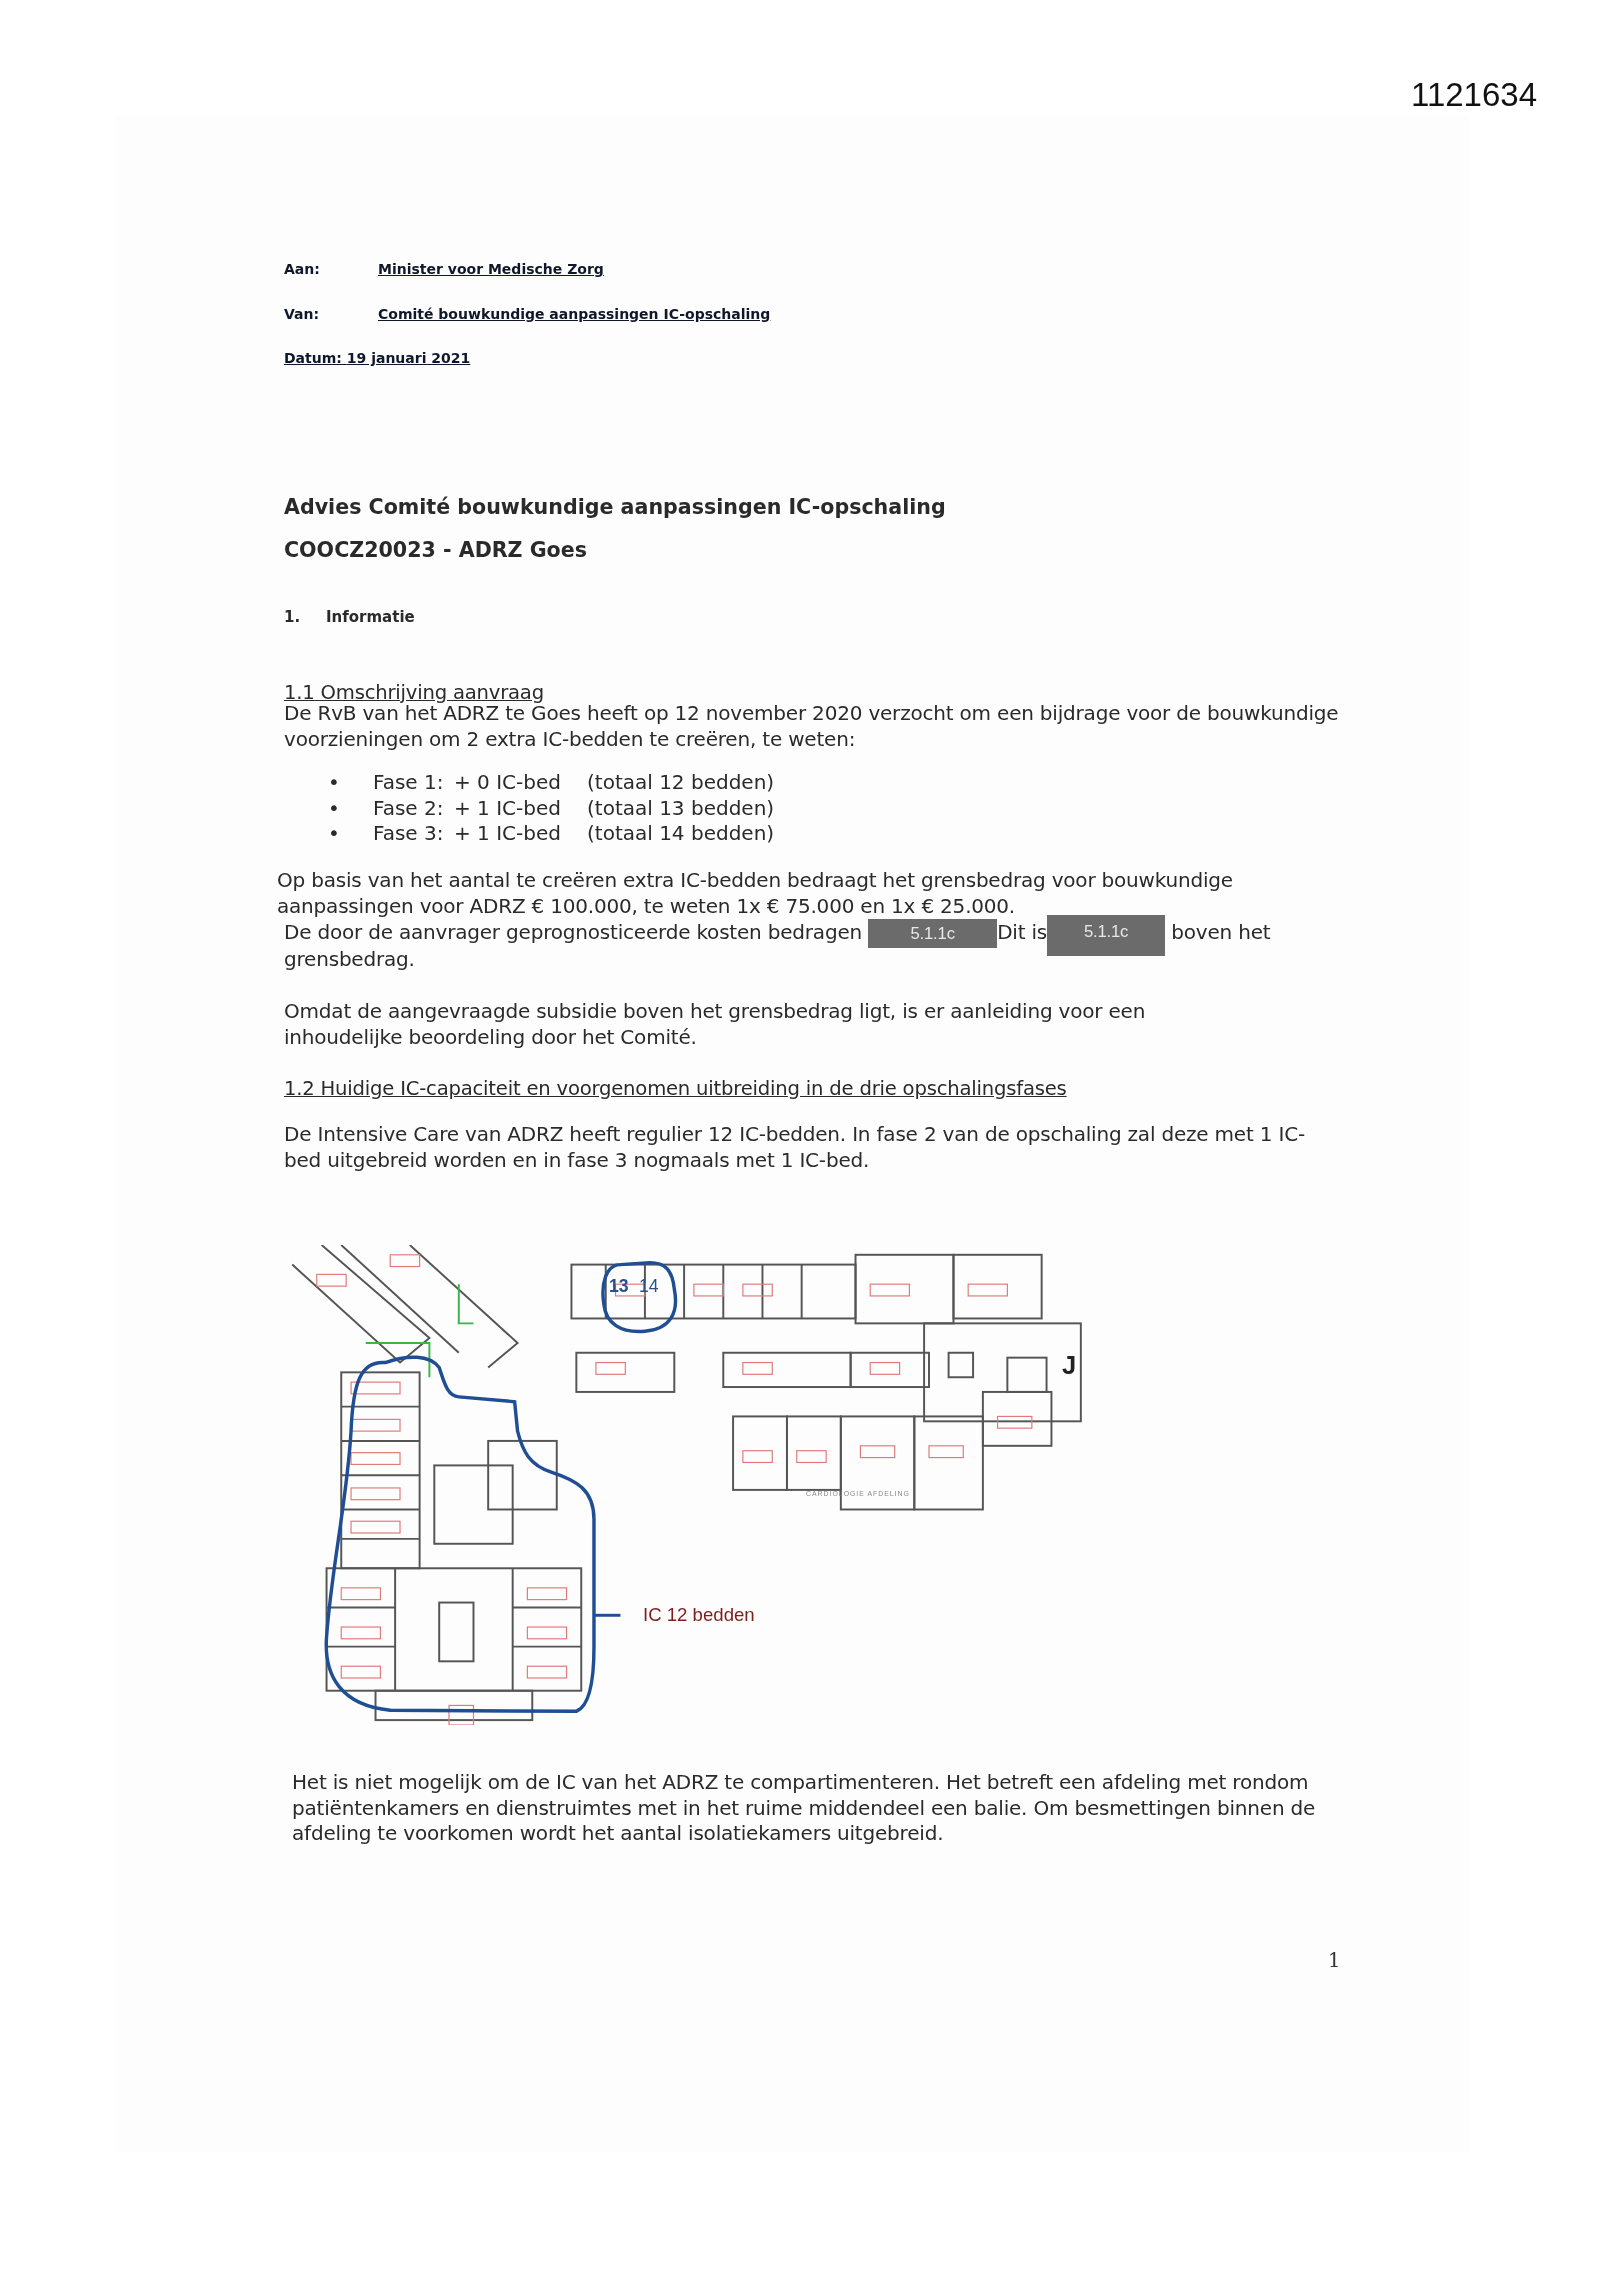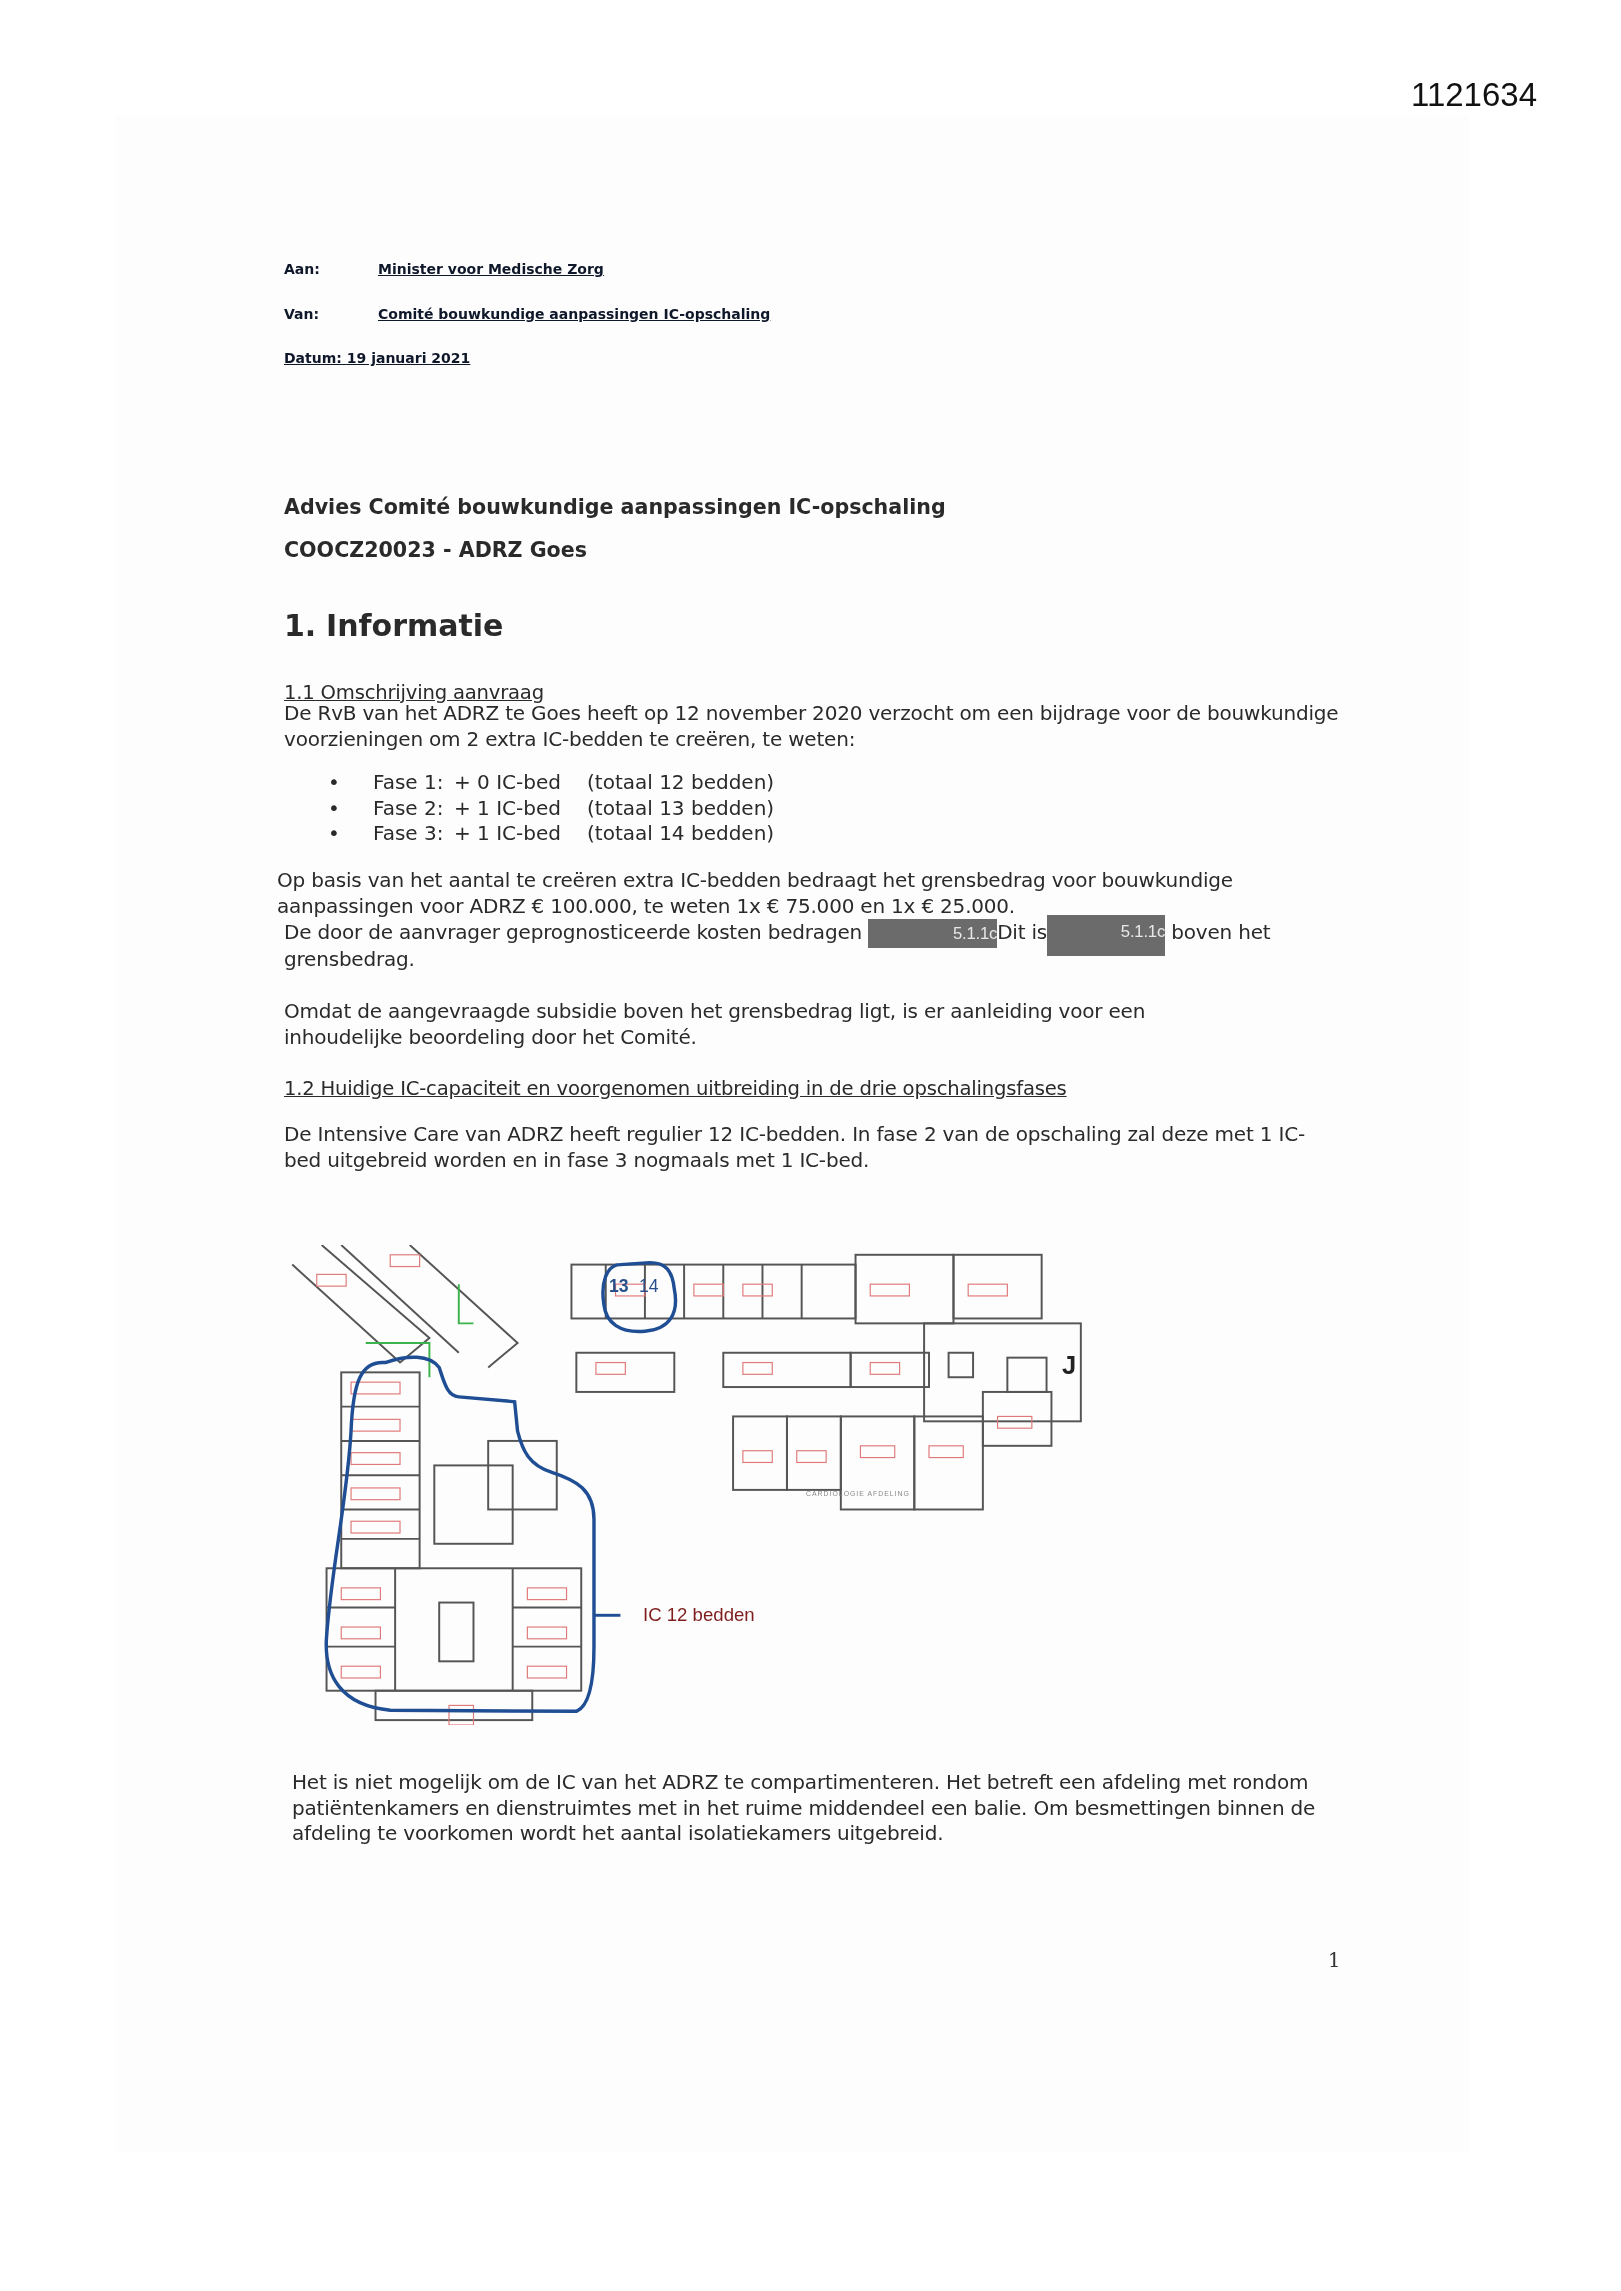"1. Informatie" .sec { font-size: 30px -> 15px }
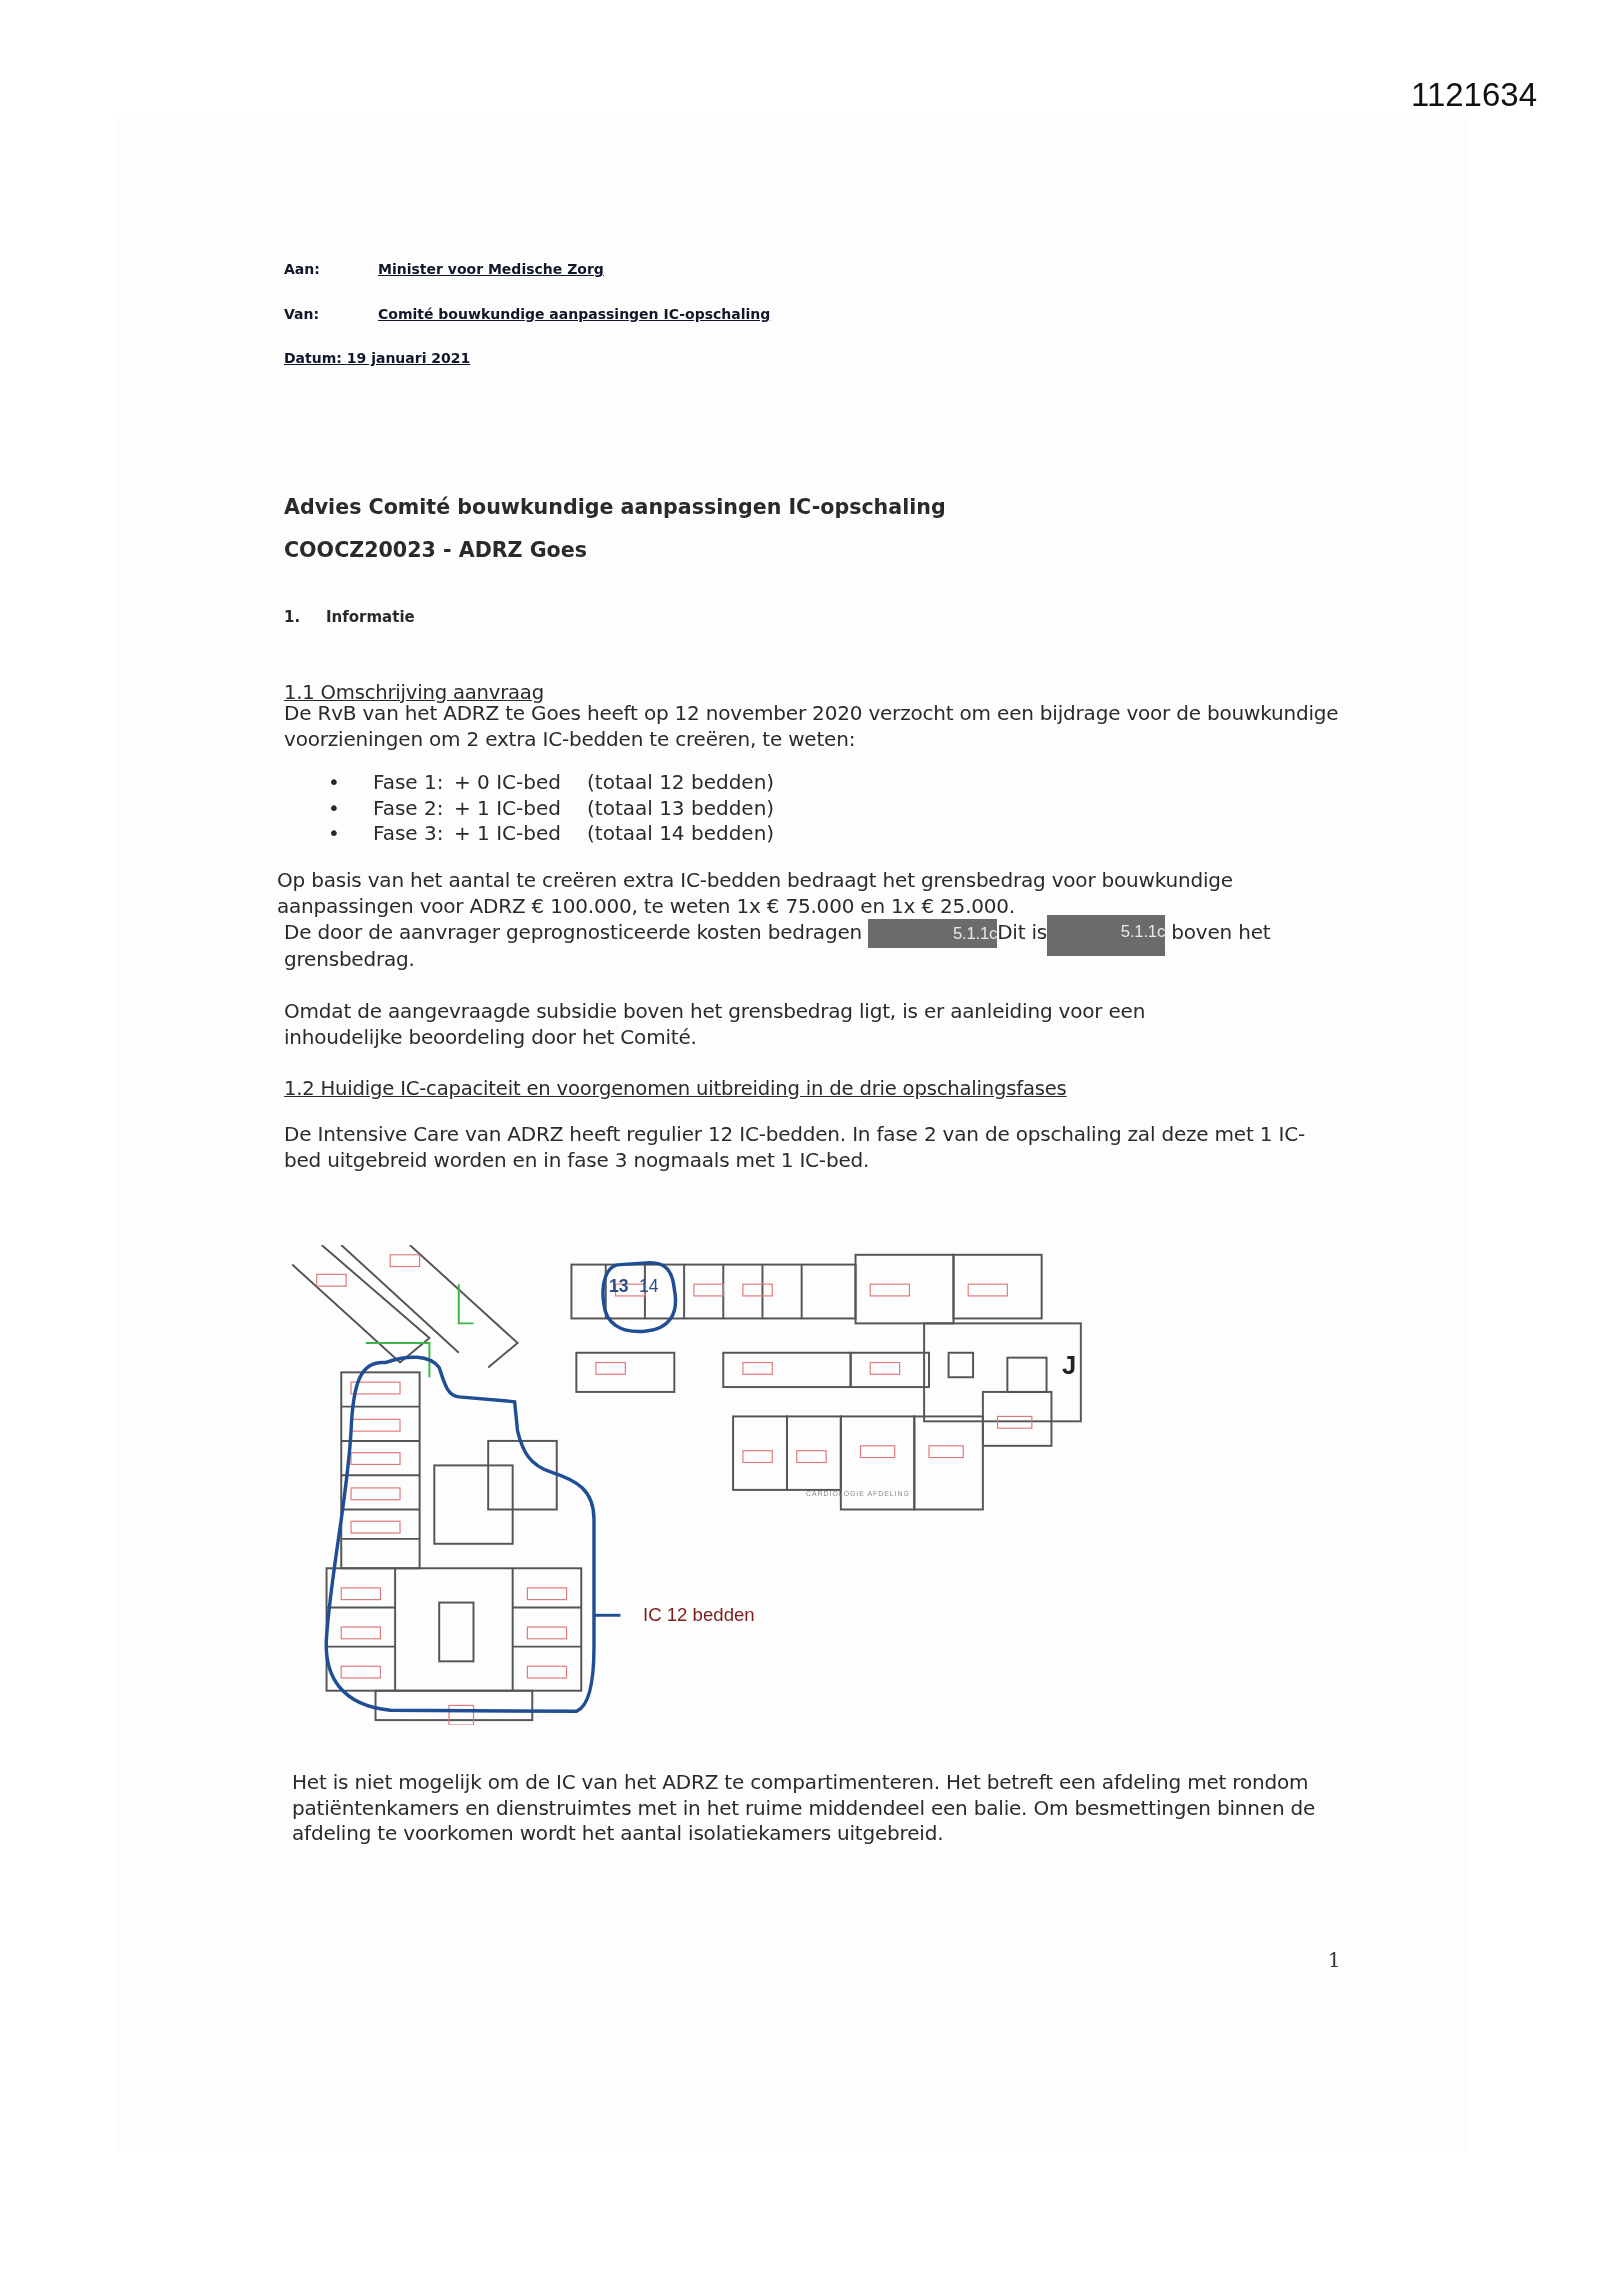"5.1.1c" .redact { text-align: right -> center }
